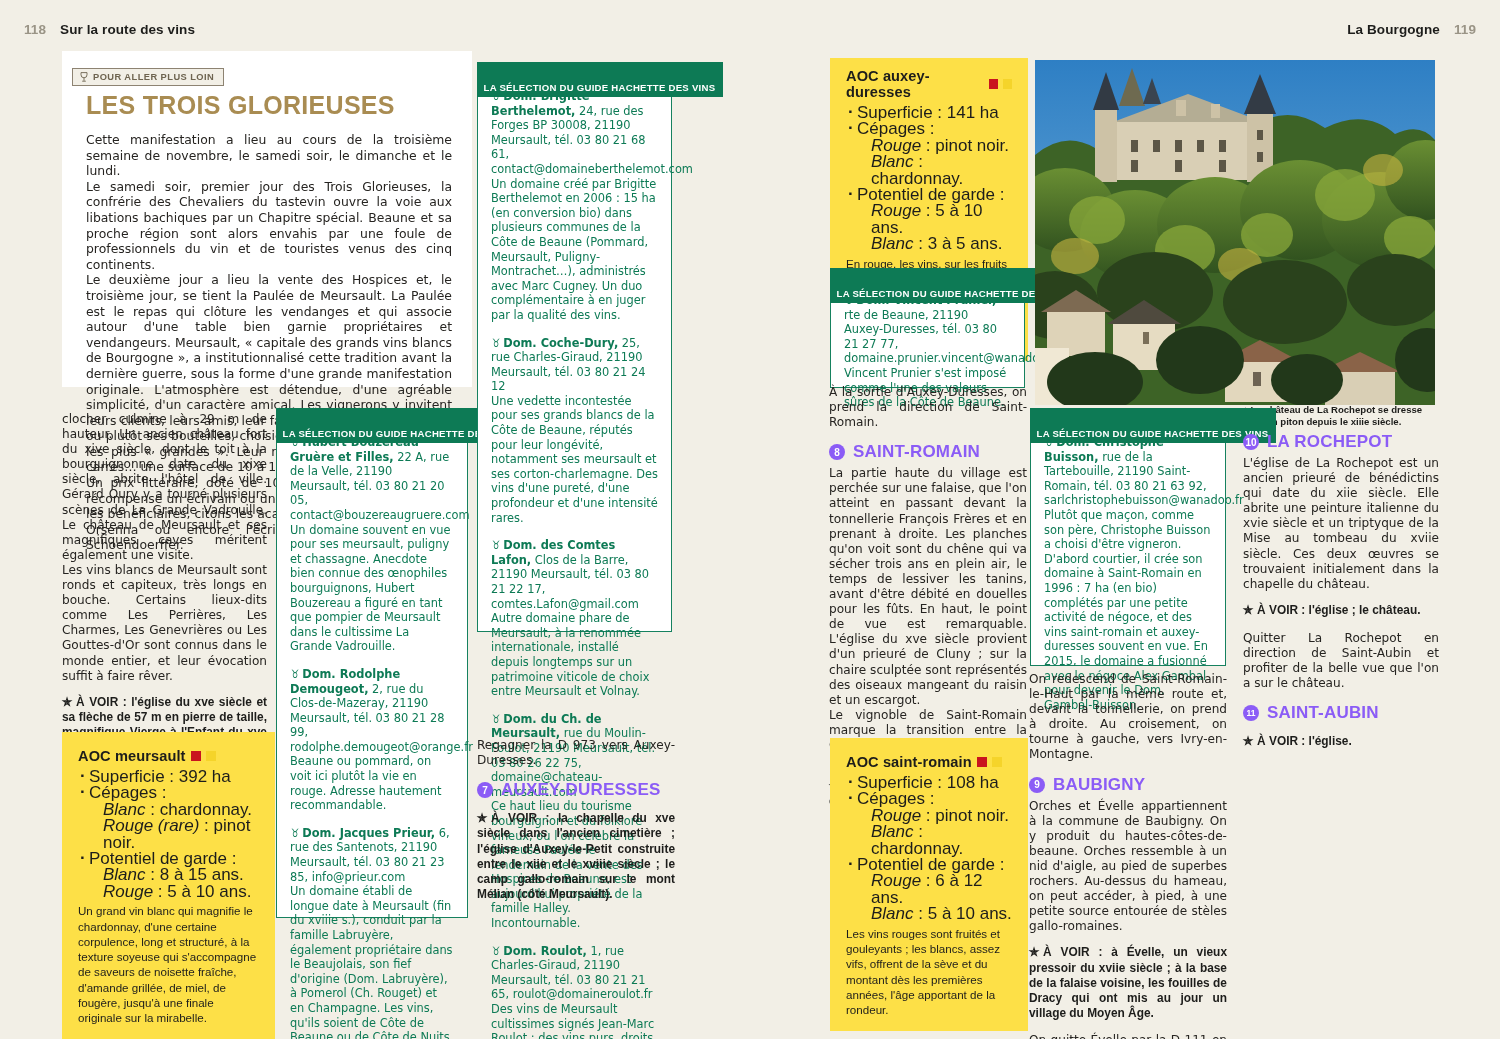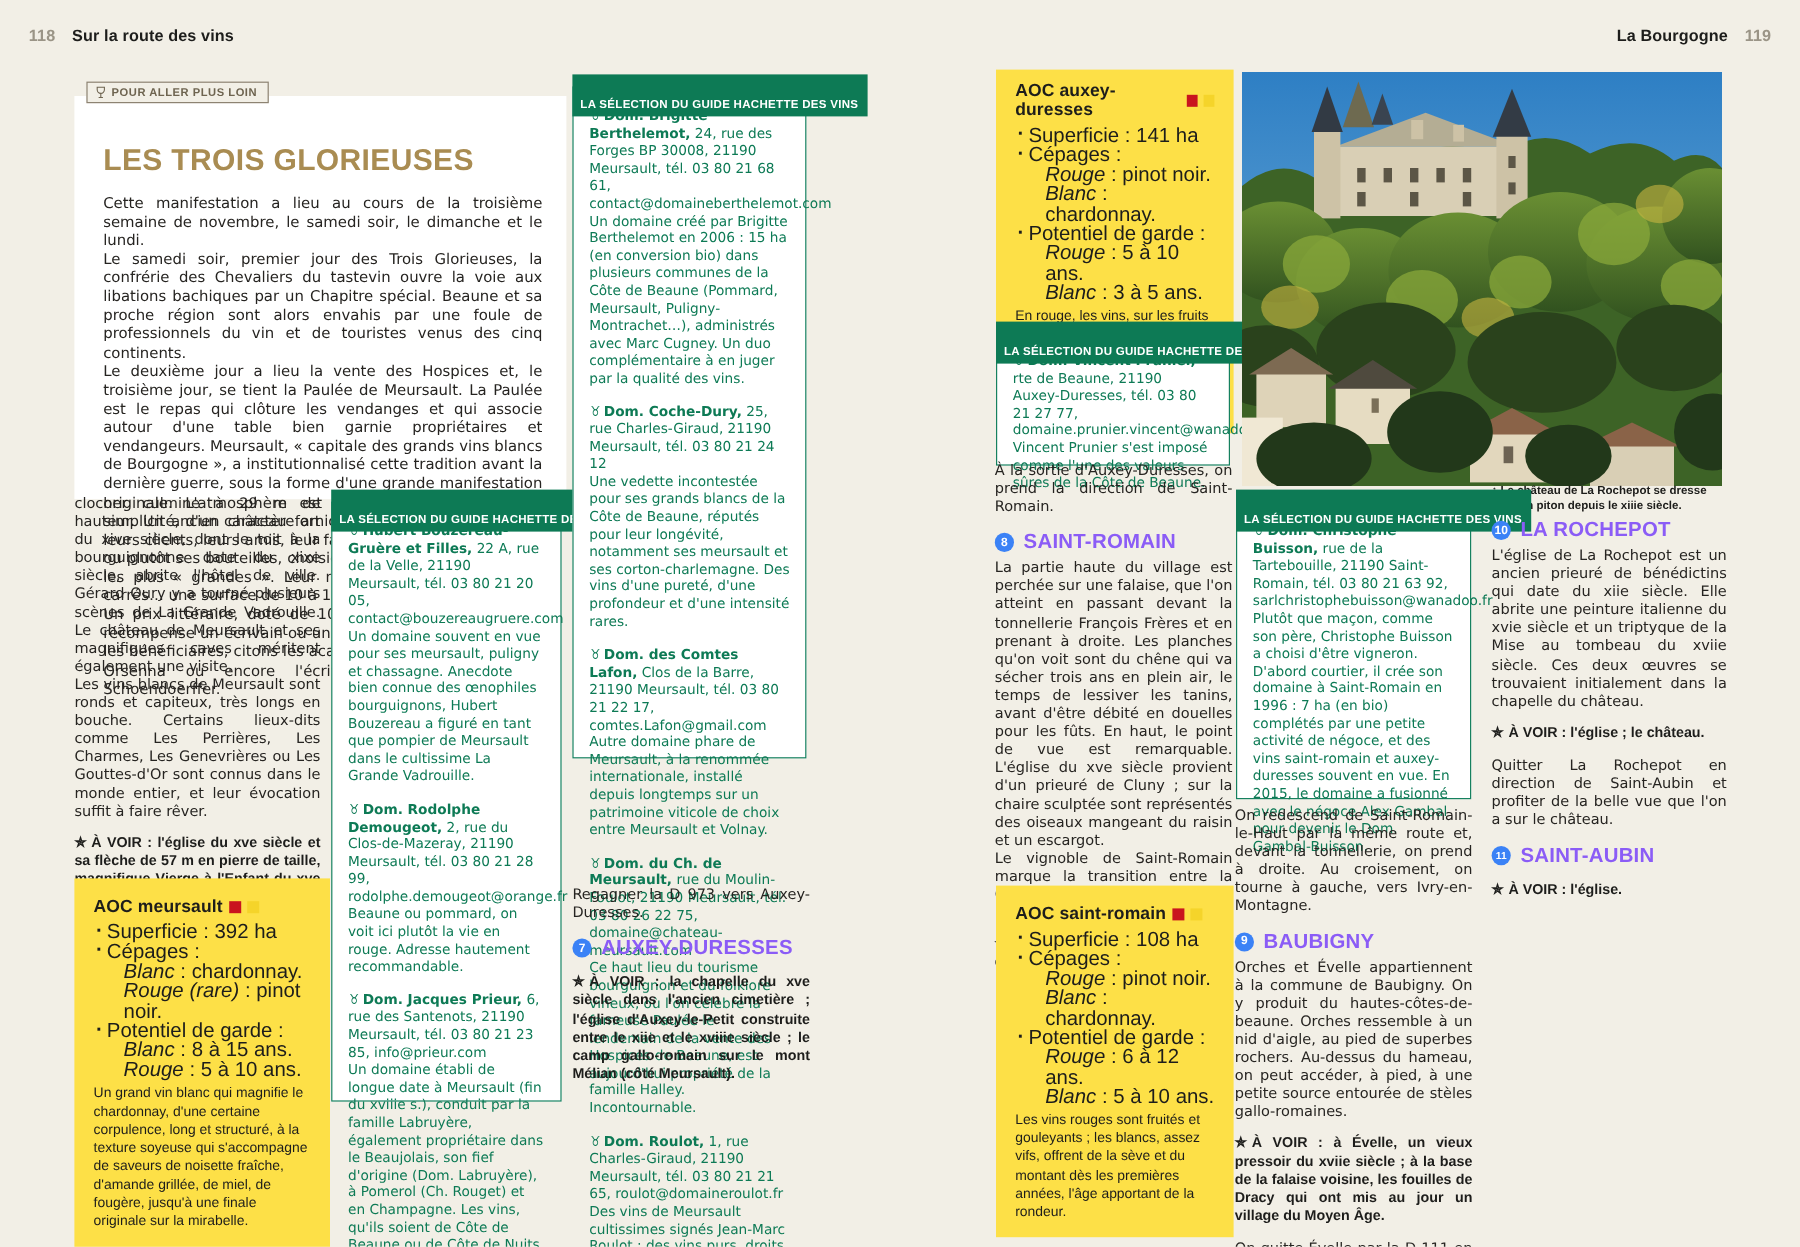"LES TROIS GLORIEUSES" .feature { top: 80px -> 51px }
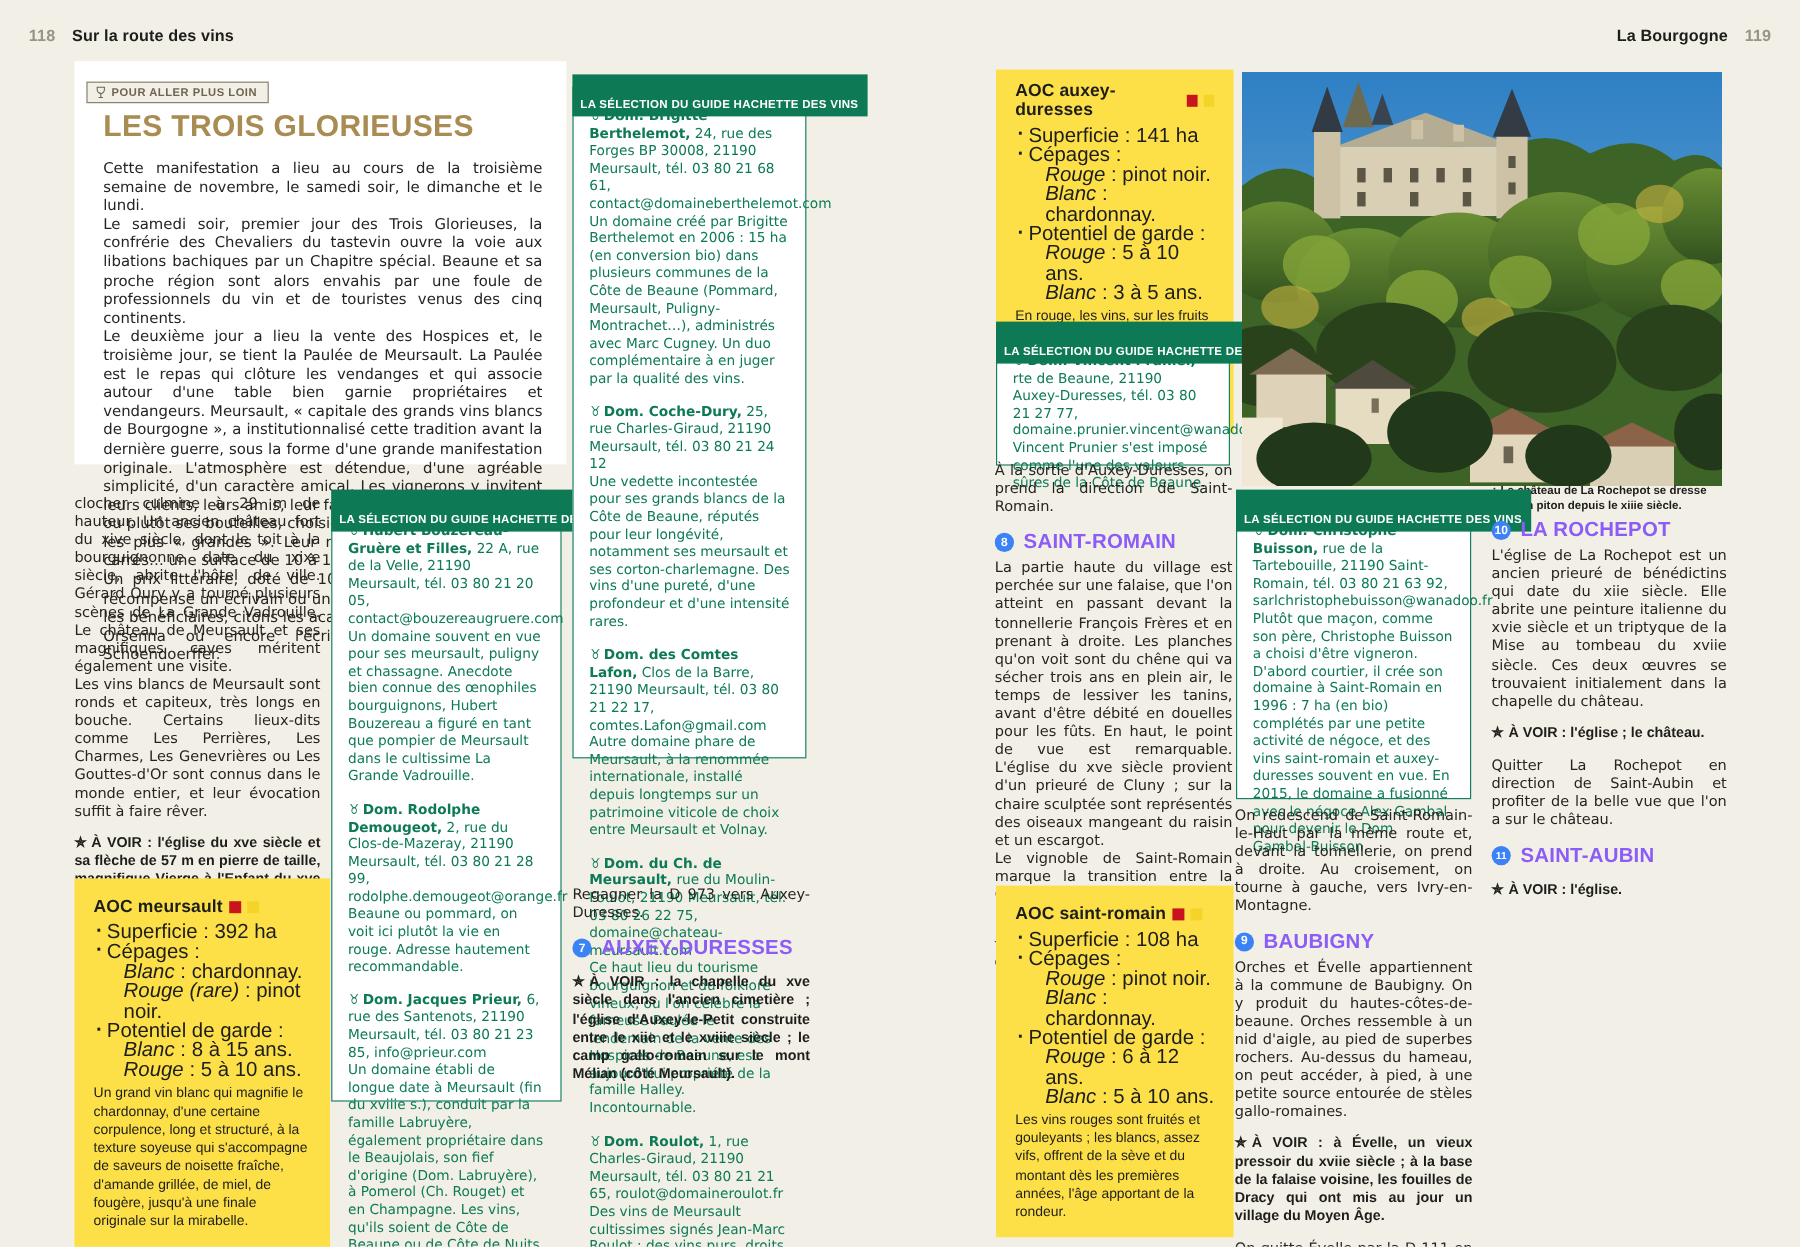"10" .num { background: #3b82f6 -> #8b5cf6 }
